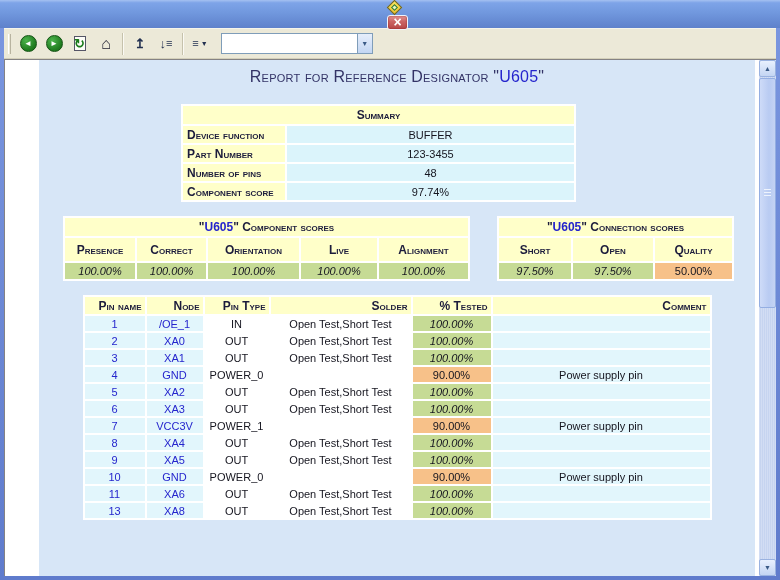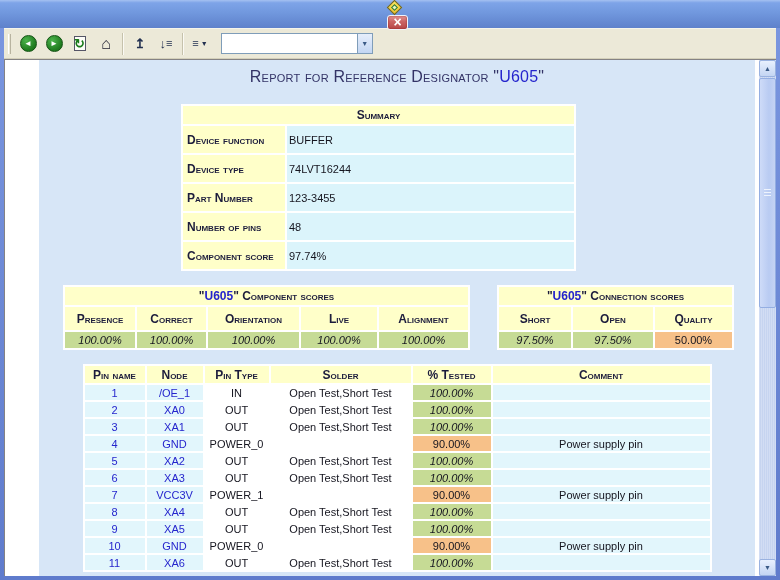"BUFFER" .sum-value { height: 27px -> 17px; text-align: none -> center }
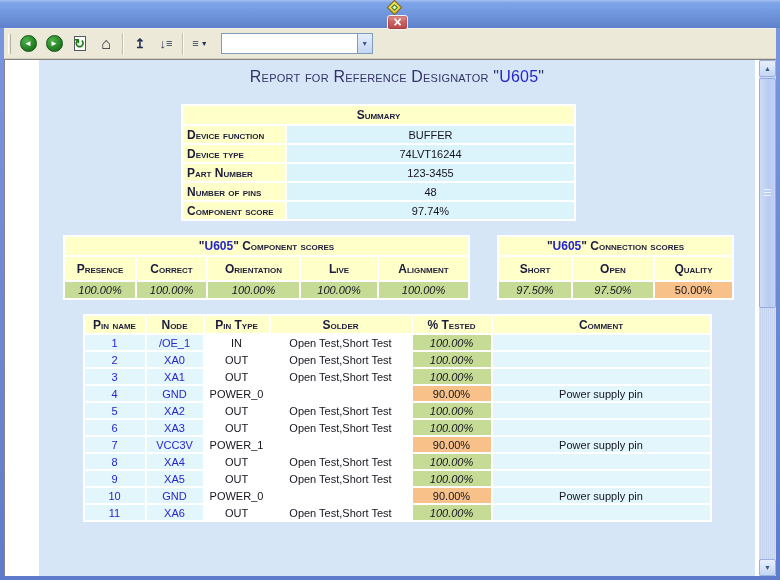"Device type" tr { html: <tr> <th>Device type</th> <td>74LVT16244</td> </tr> -> none }
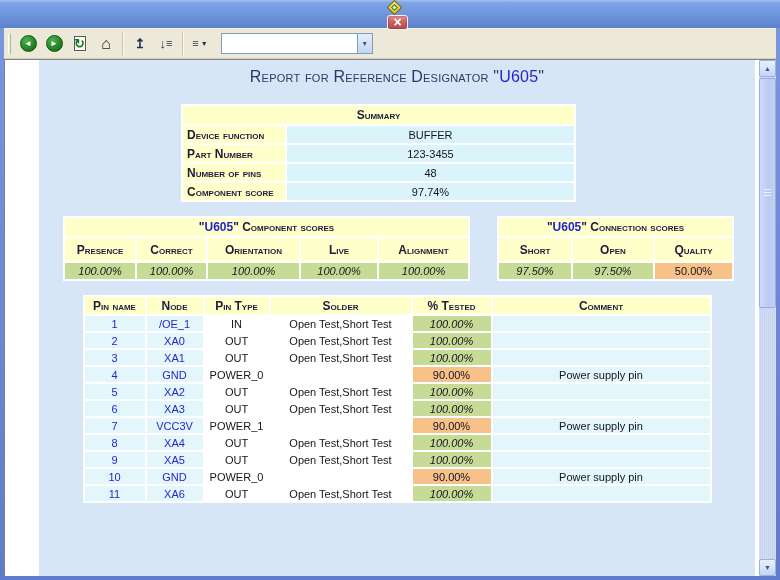"Pin name" .pin-table th { text-align: none -> right }
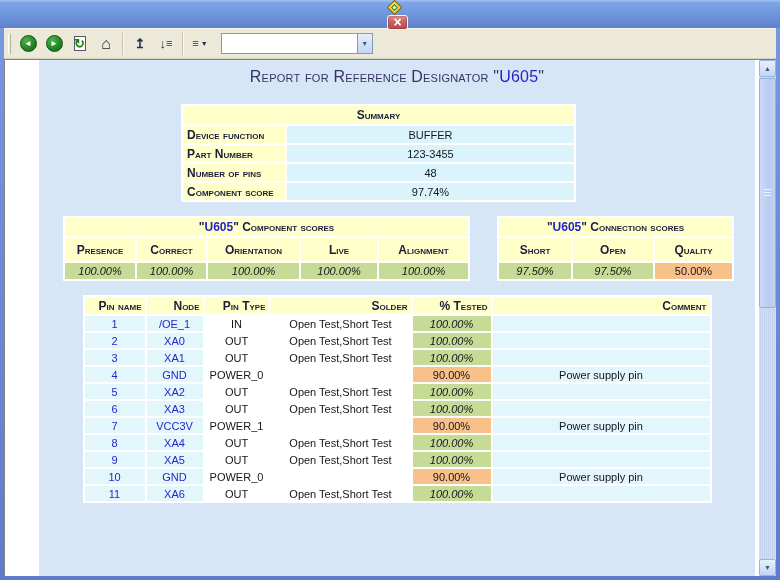"13" tr { html: none -> <tr> <td><a>13</a></td> <td><a>XA8</a></td> <td>OUT</td> <td>Open Test,Short Test</td> <td>100.00%</td> <td></td> </tr> }
